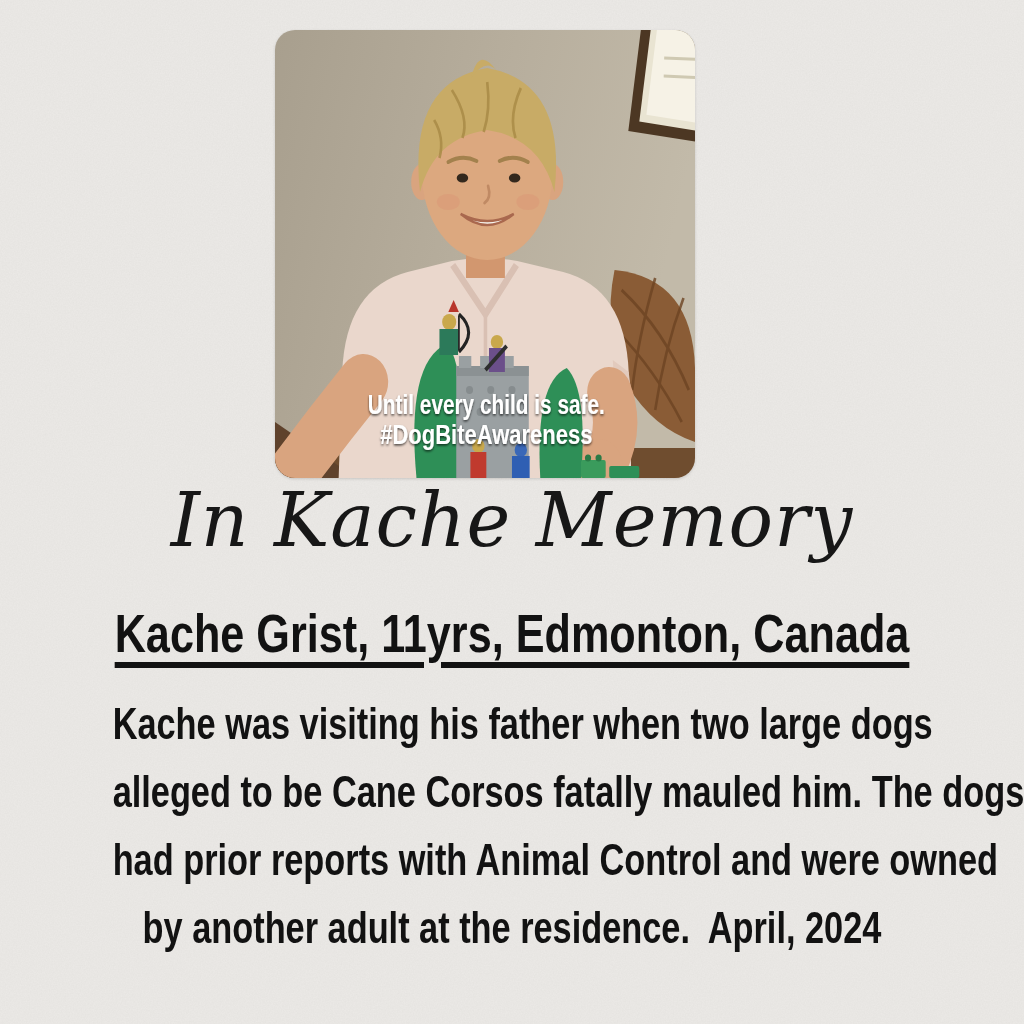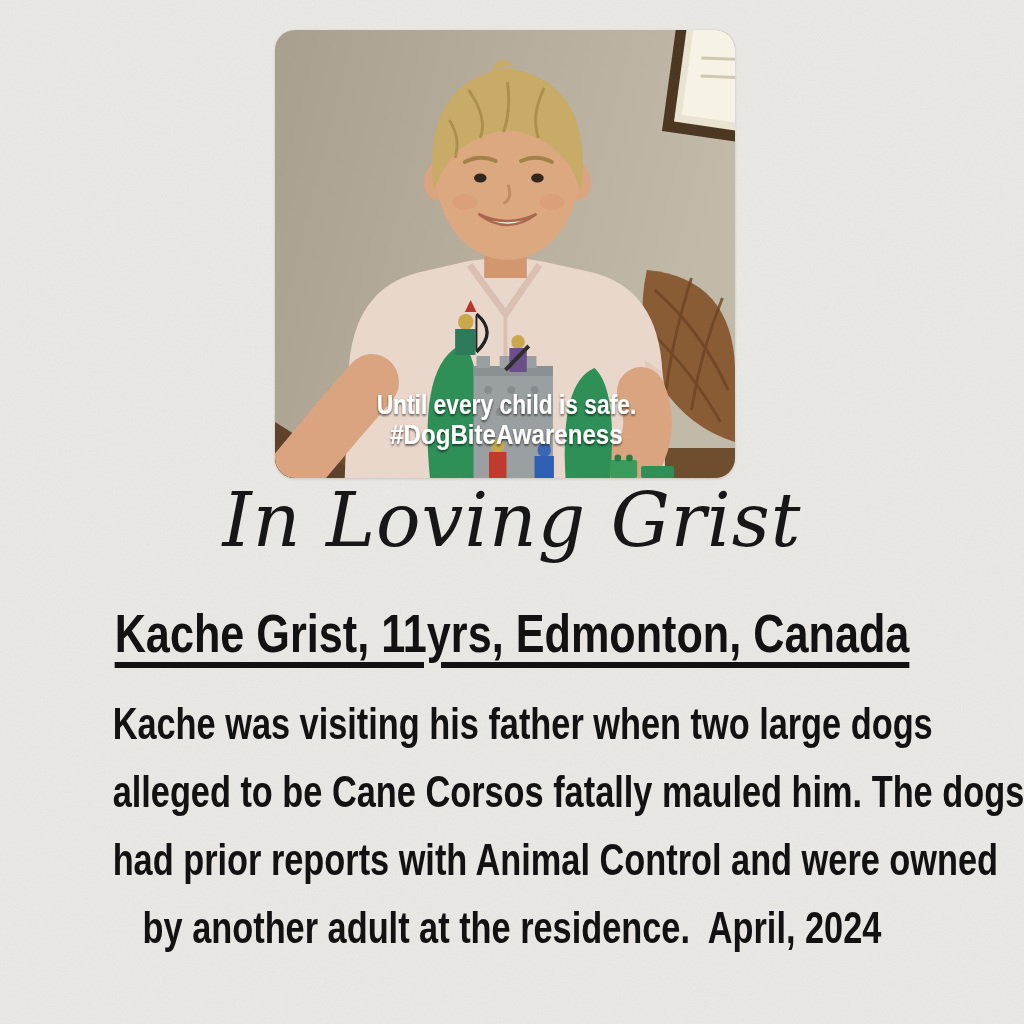"Until every child is safe." .photo { width: 460px -> 420px }
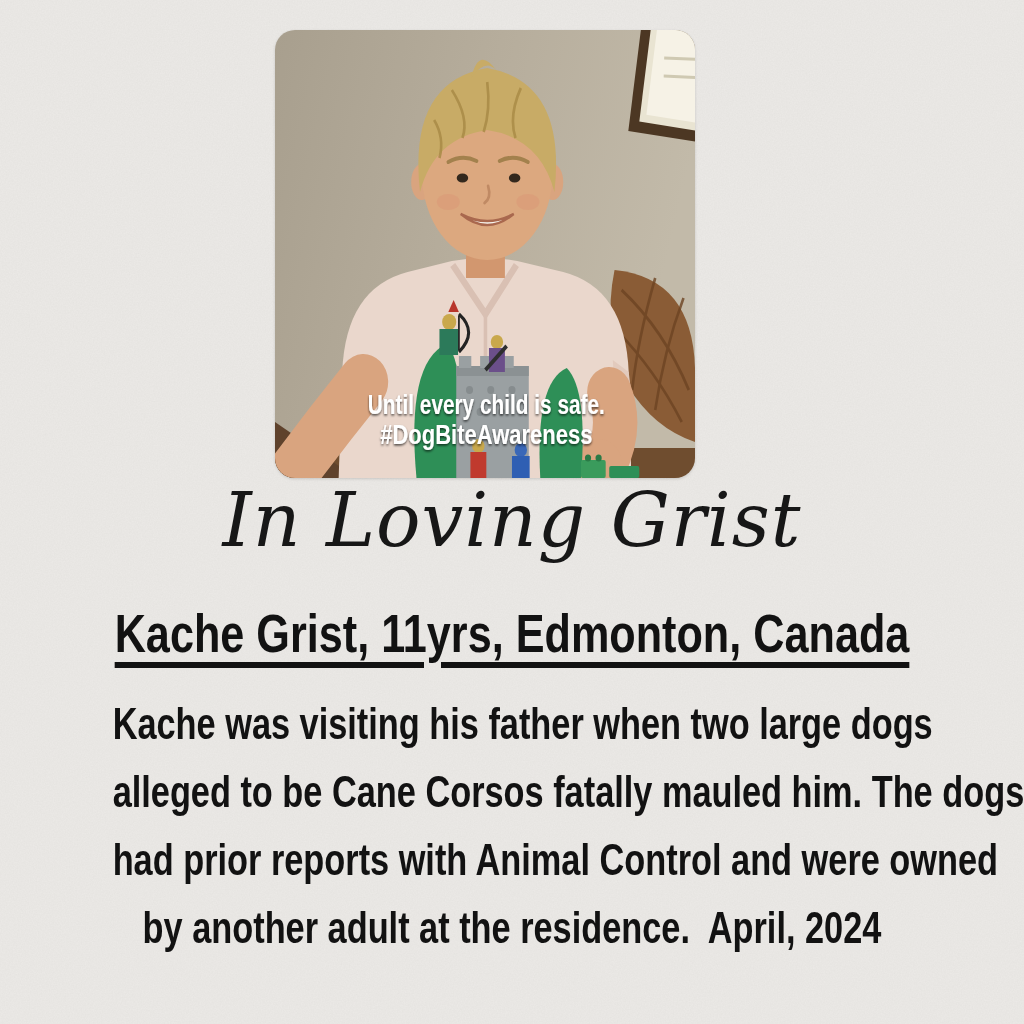"In Loving Grist" h2.script { text: Loving Grist -> Kache Memory }
